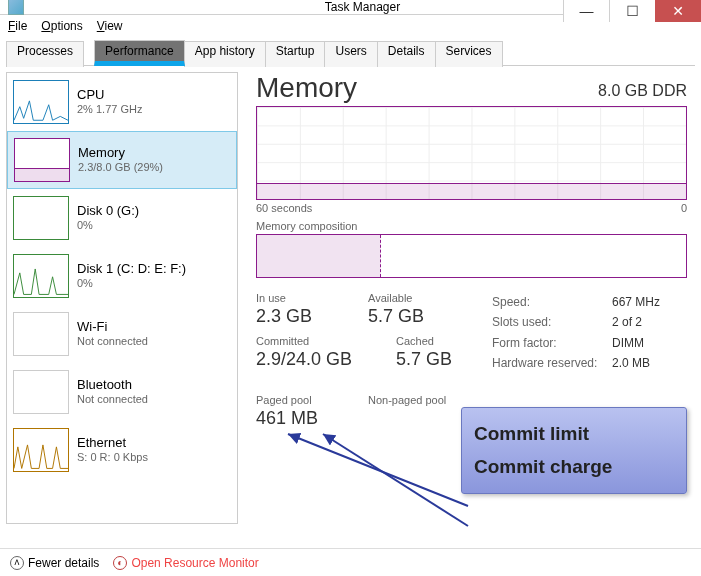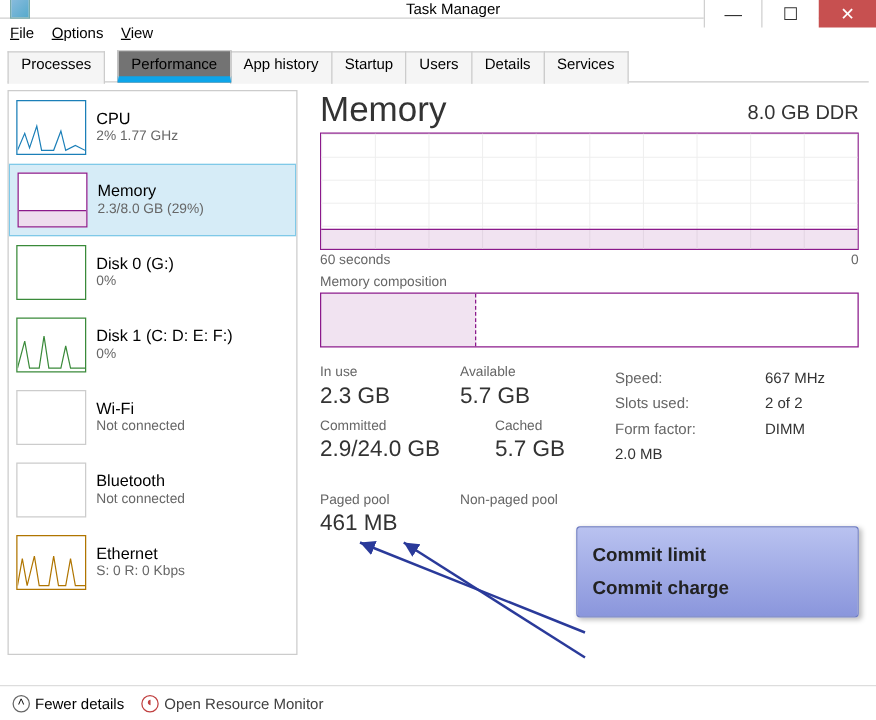"Hardware reserved:" span.k { html: none -> <span>Hardware reserved:</span> }
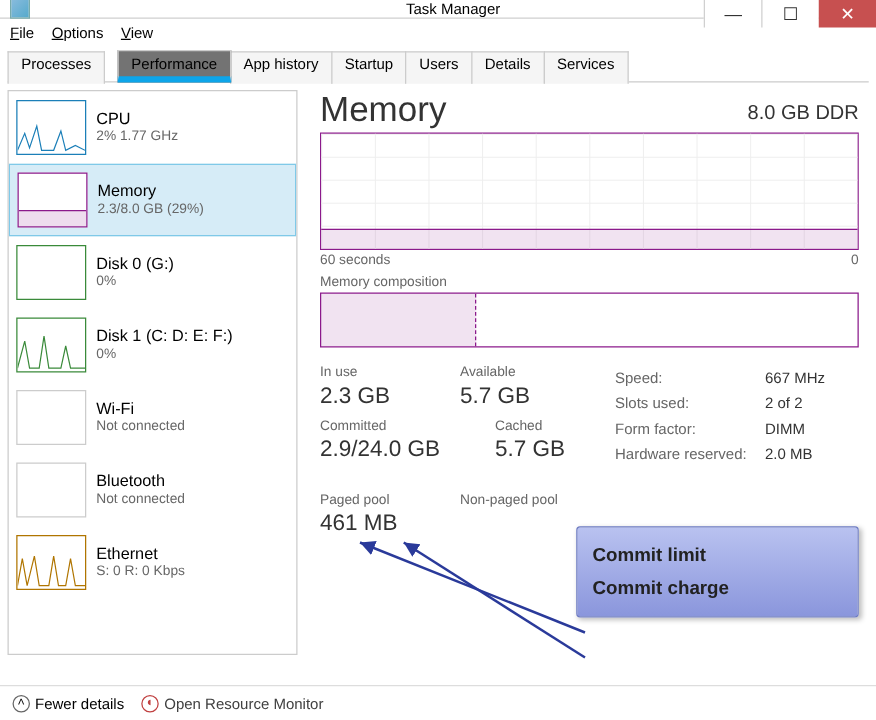"Commit limit" .callout div { font-size: 15px -> 19px }
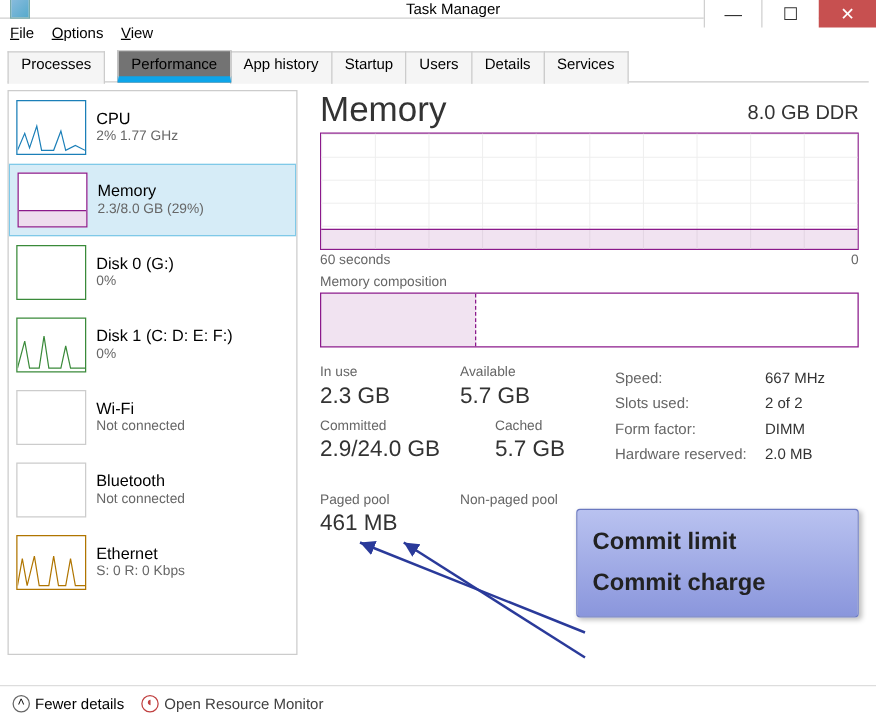"Open Resource Monitor" .footer a { color: #404040 -> #ef4444 }
